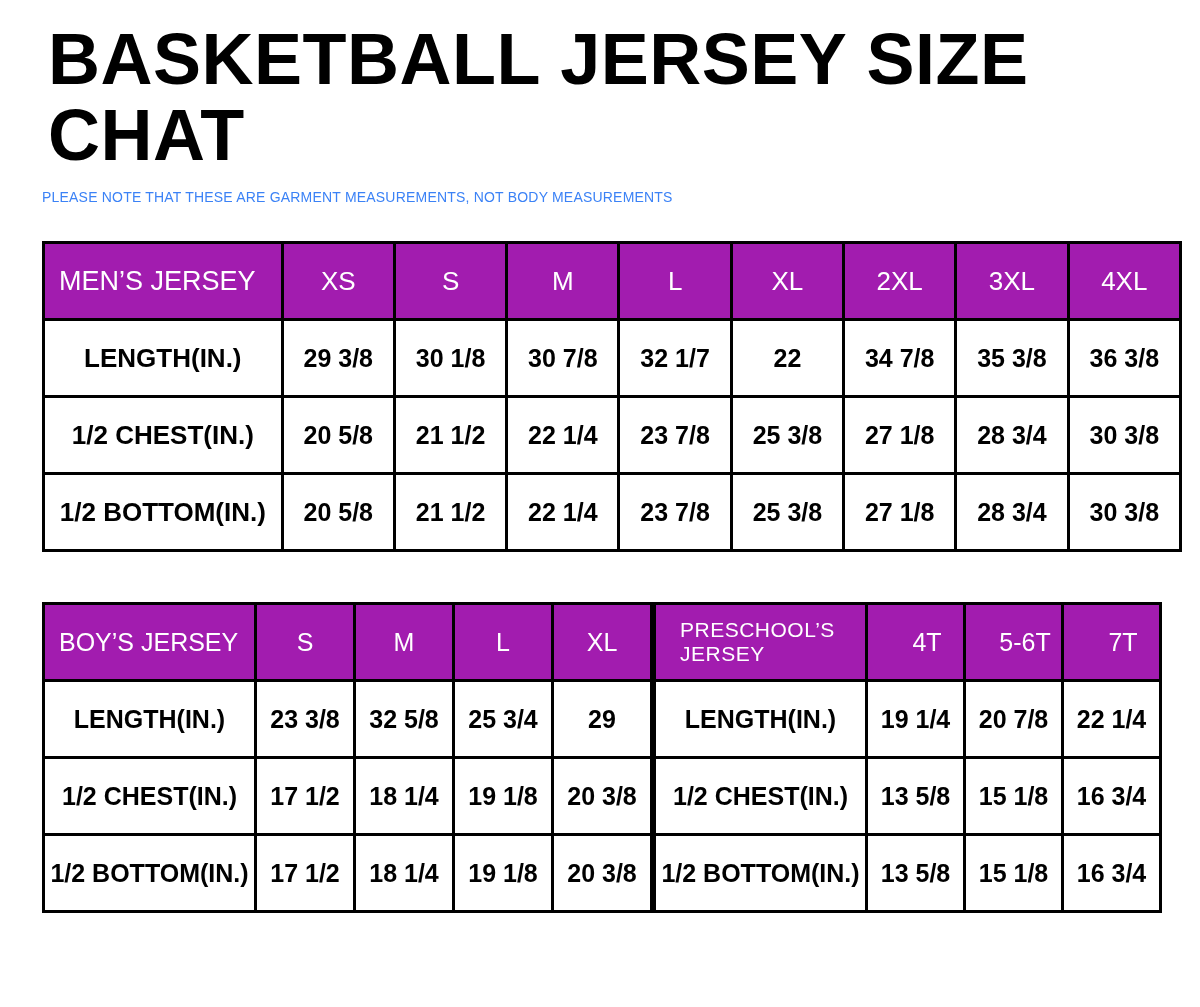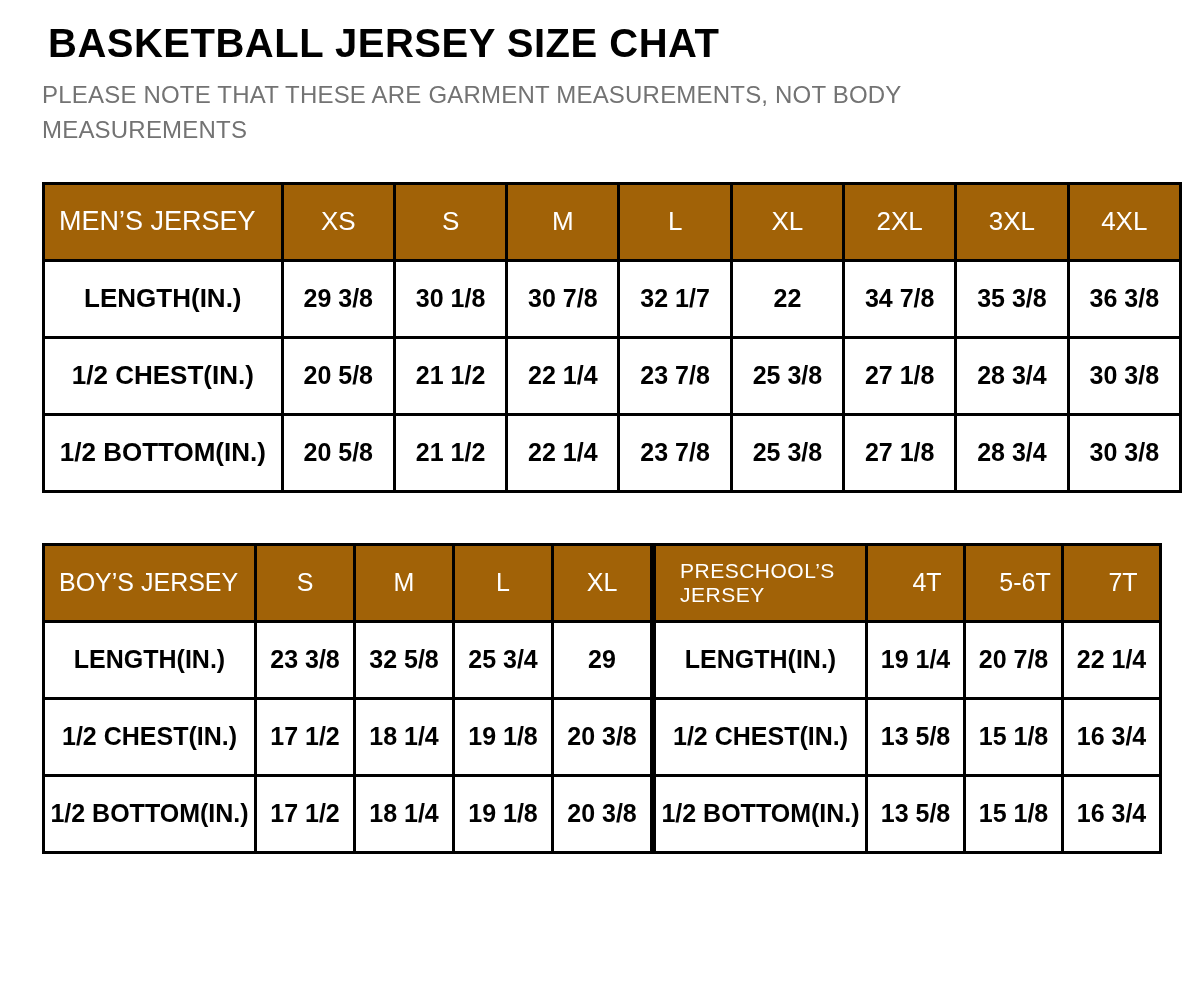"BASKETBALL JERSEY SIZE CHAT" .title { font-size: 40px -> 72px }
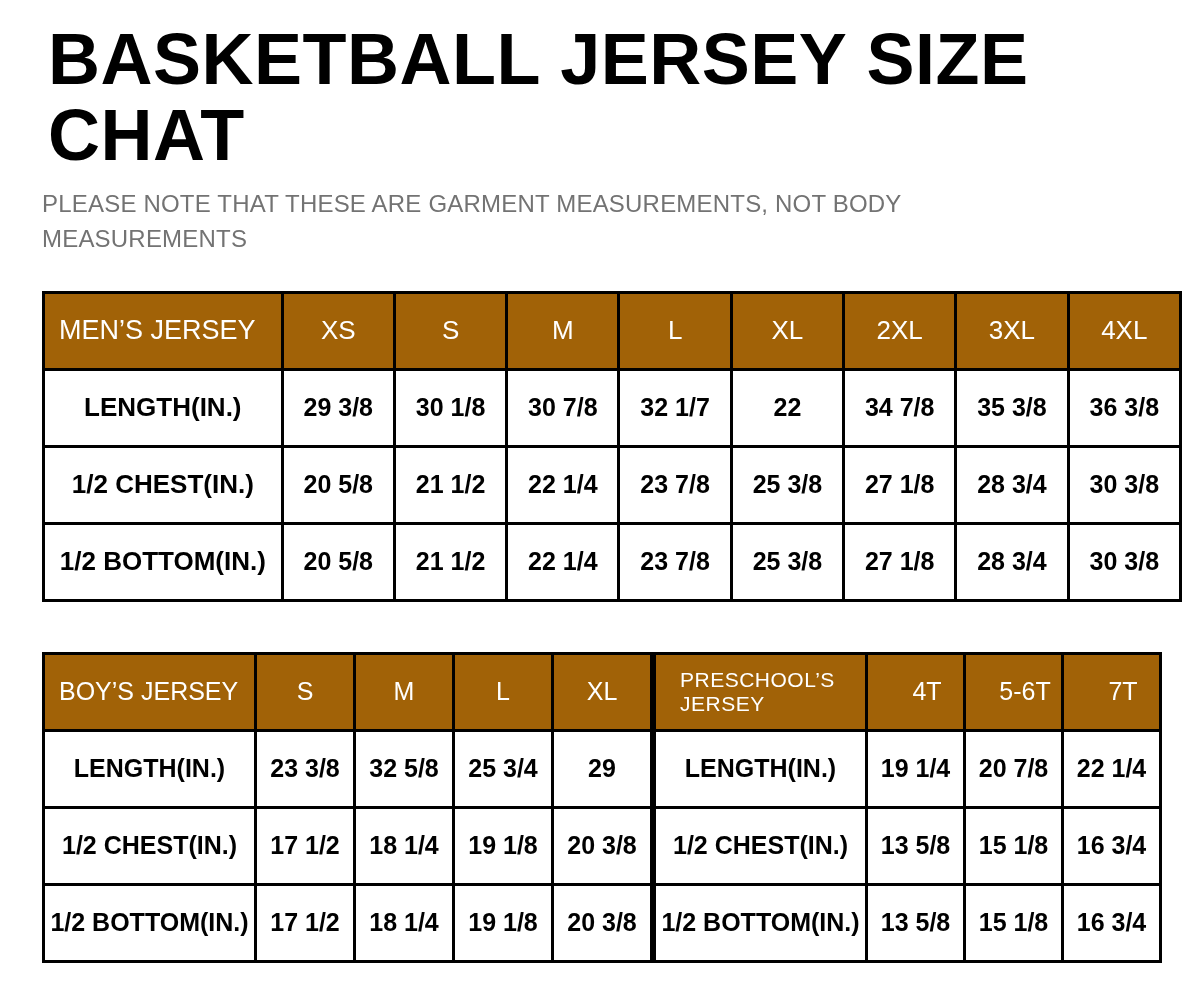"PLEASE NOTE THAT THESE ARE" .note-top { color: #737373 -> #3b82f6; font-size: 24px -> 14px }
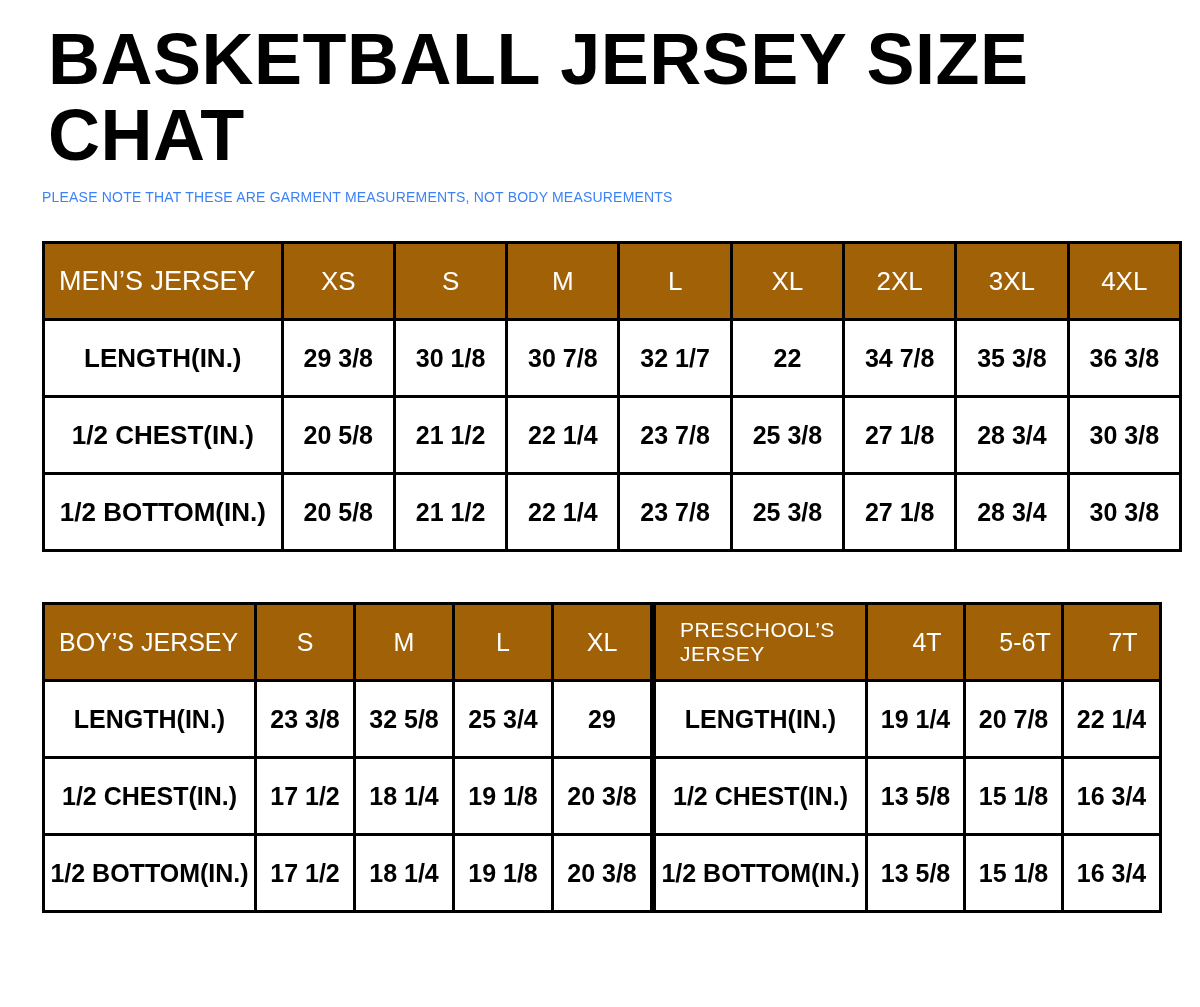"MEN’S JERSEY" thead th { background: #a16207 -> #a21caf }
